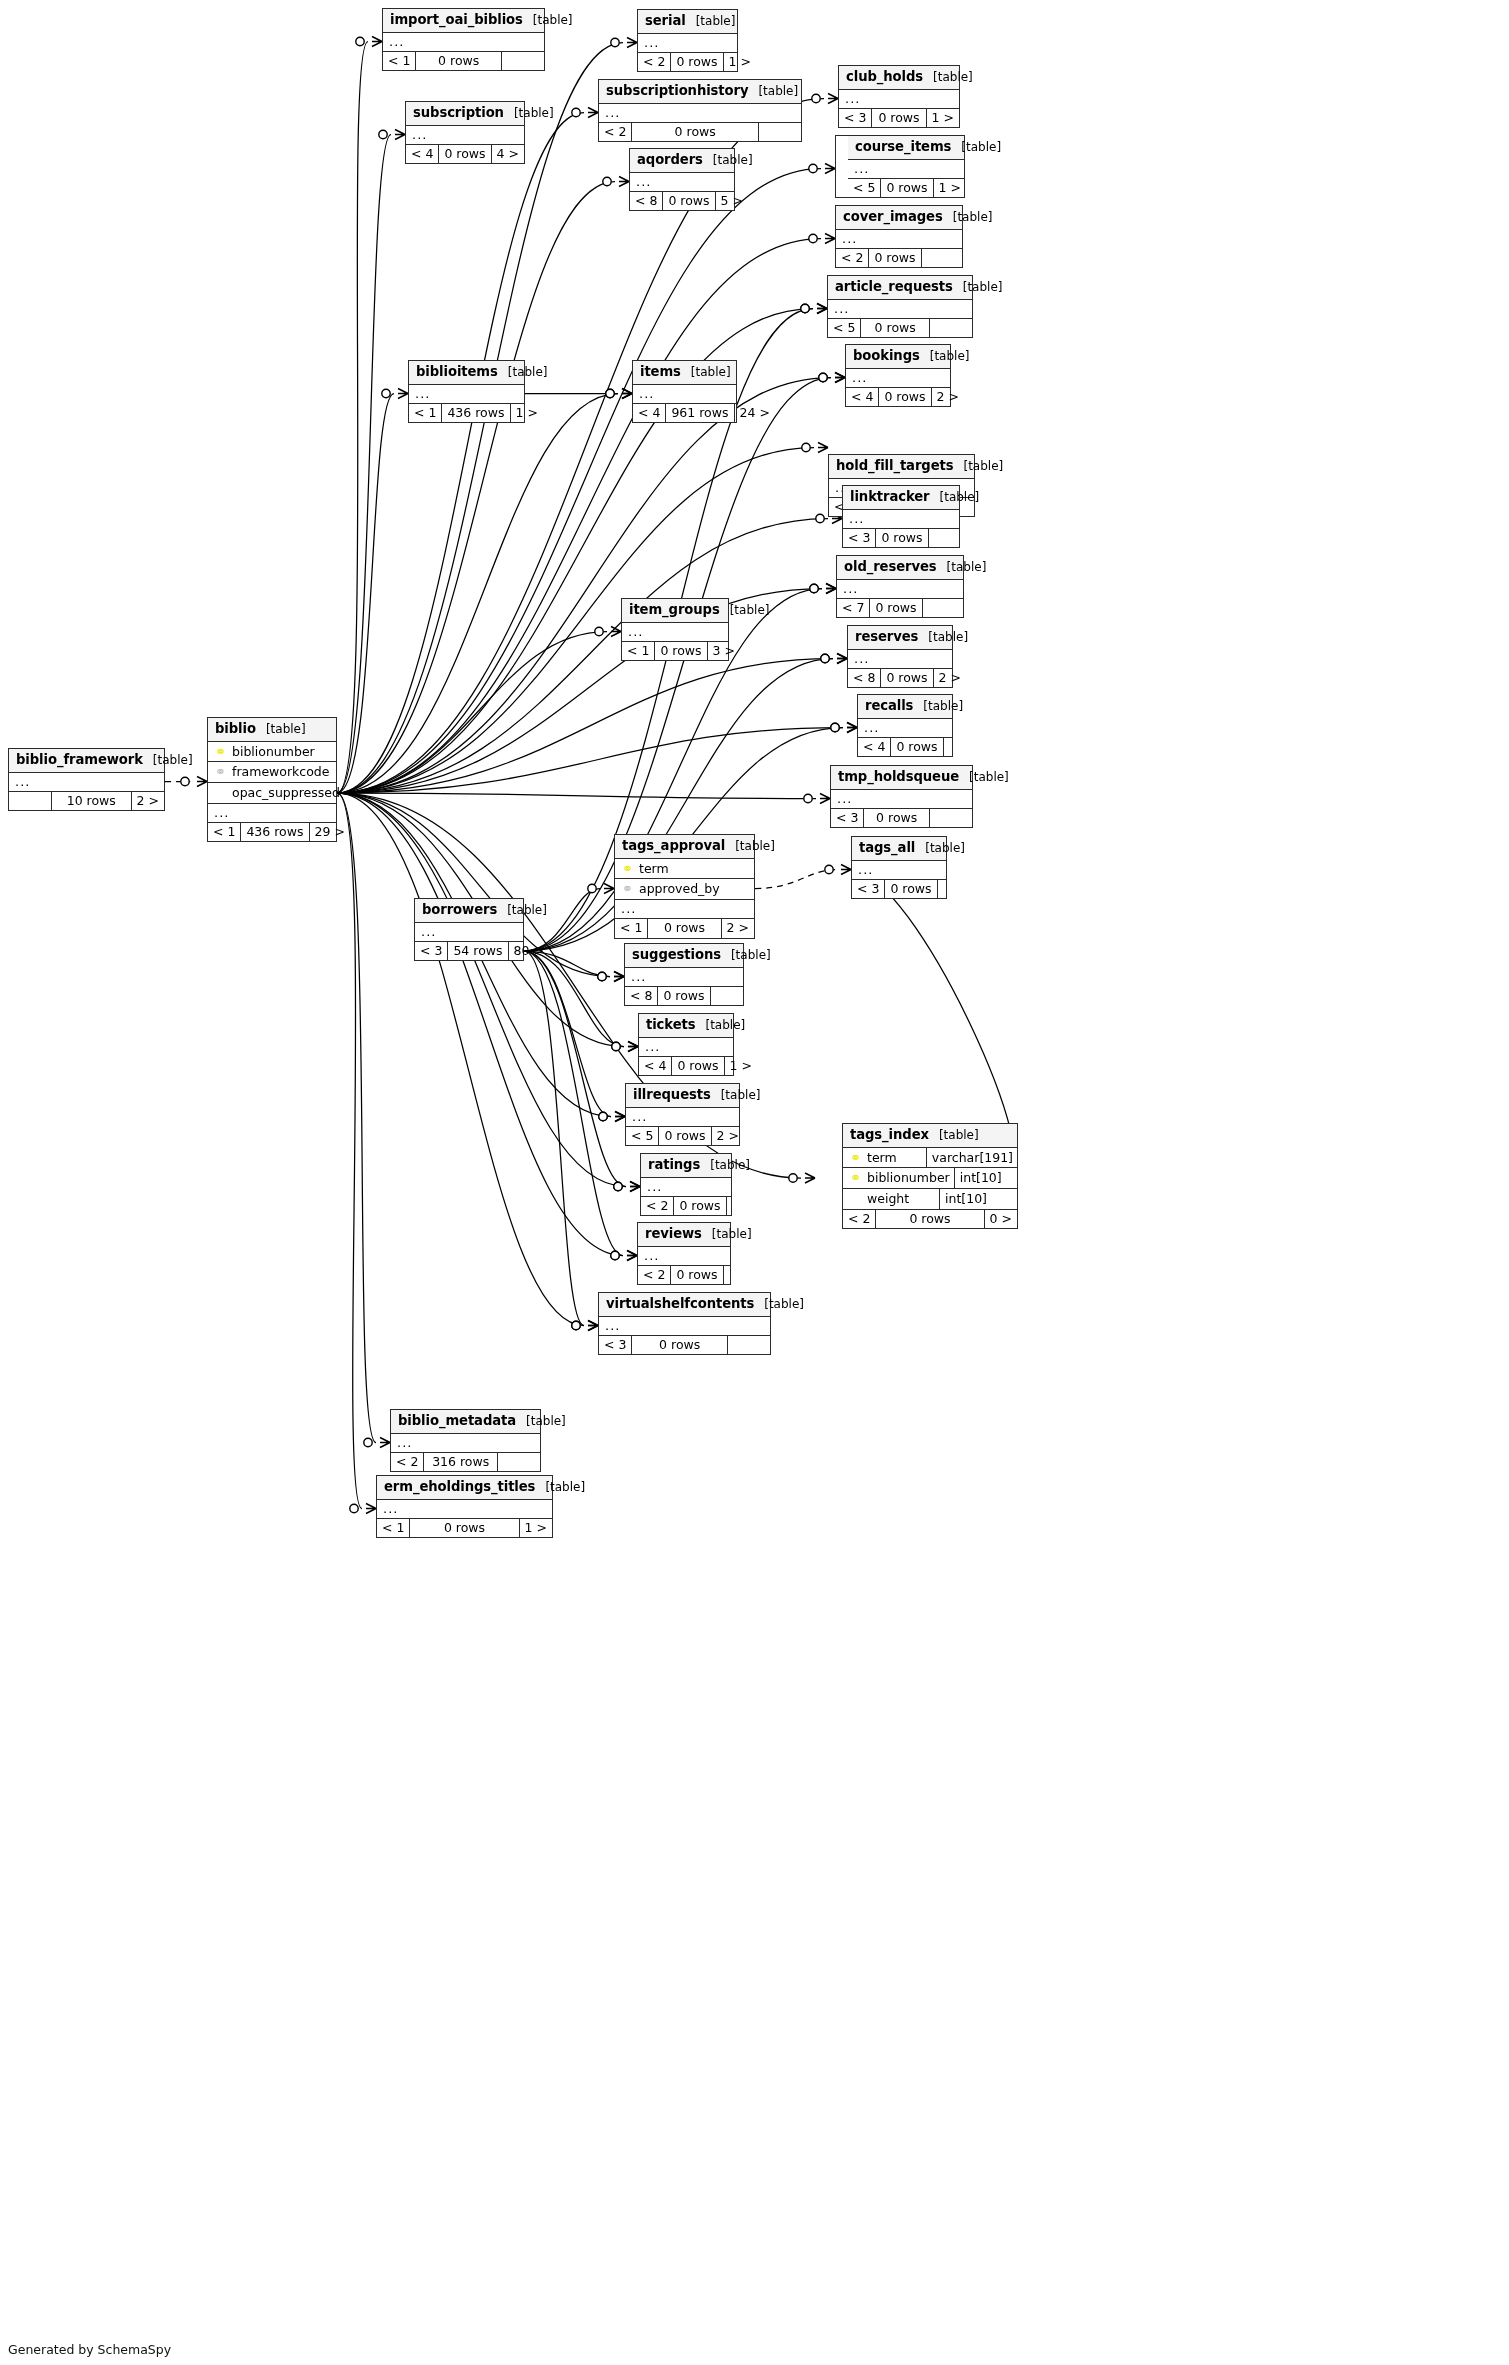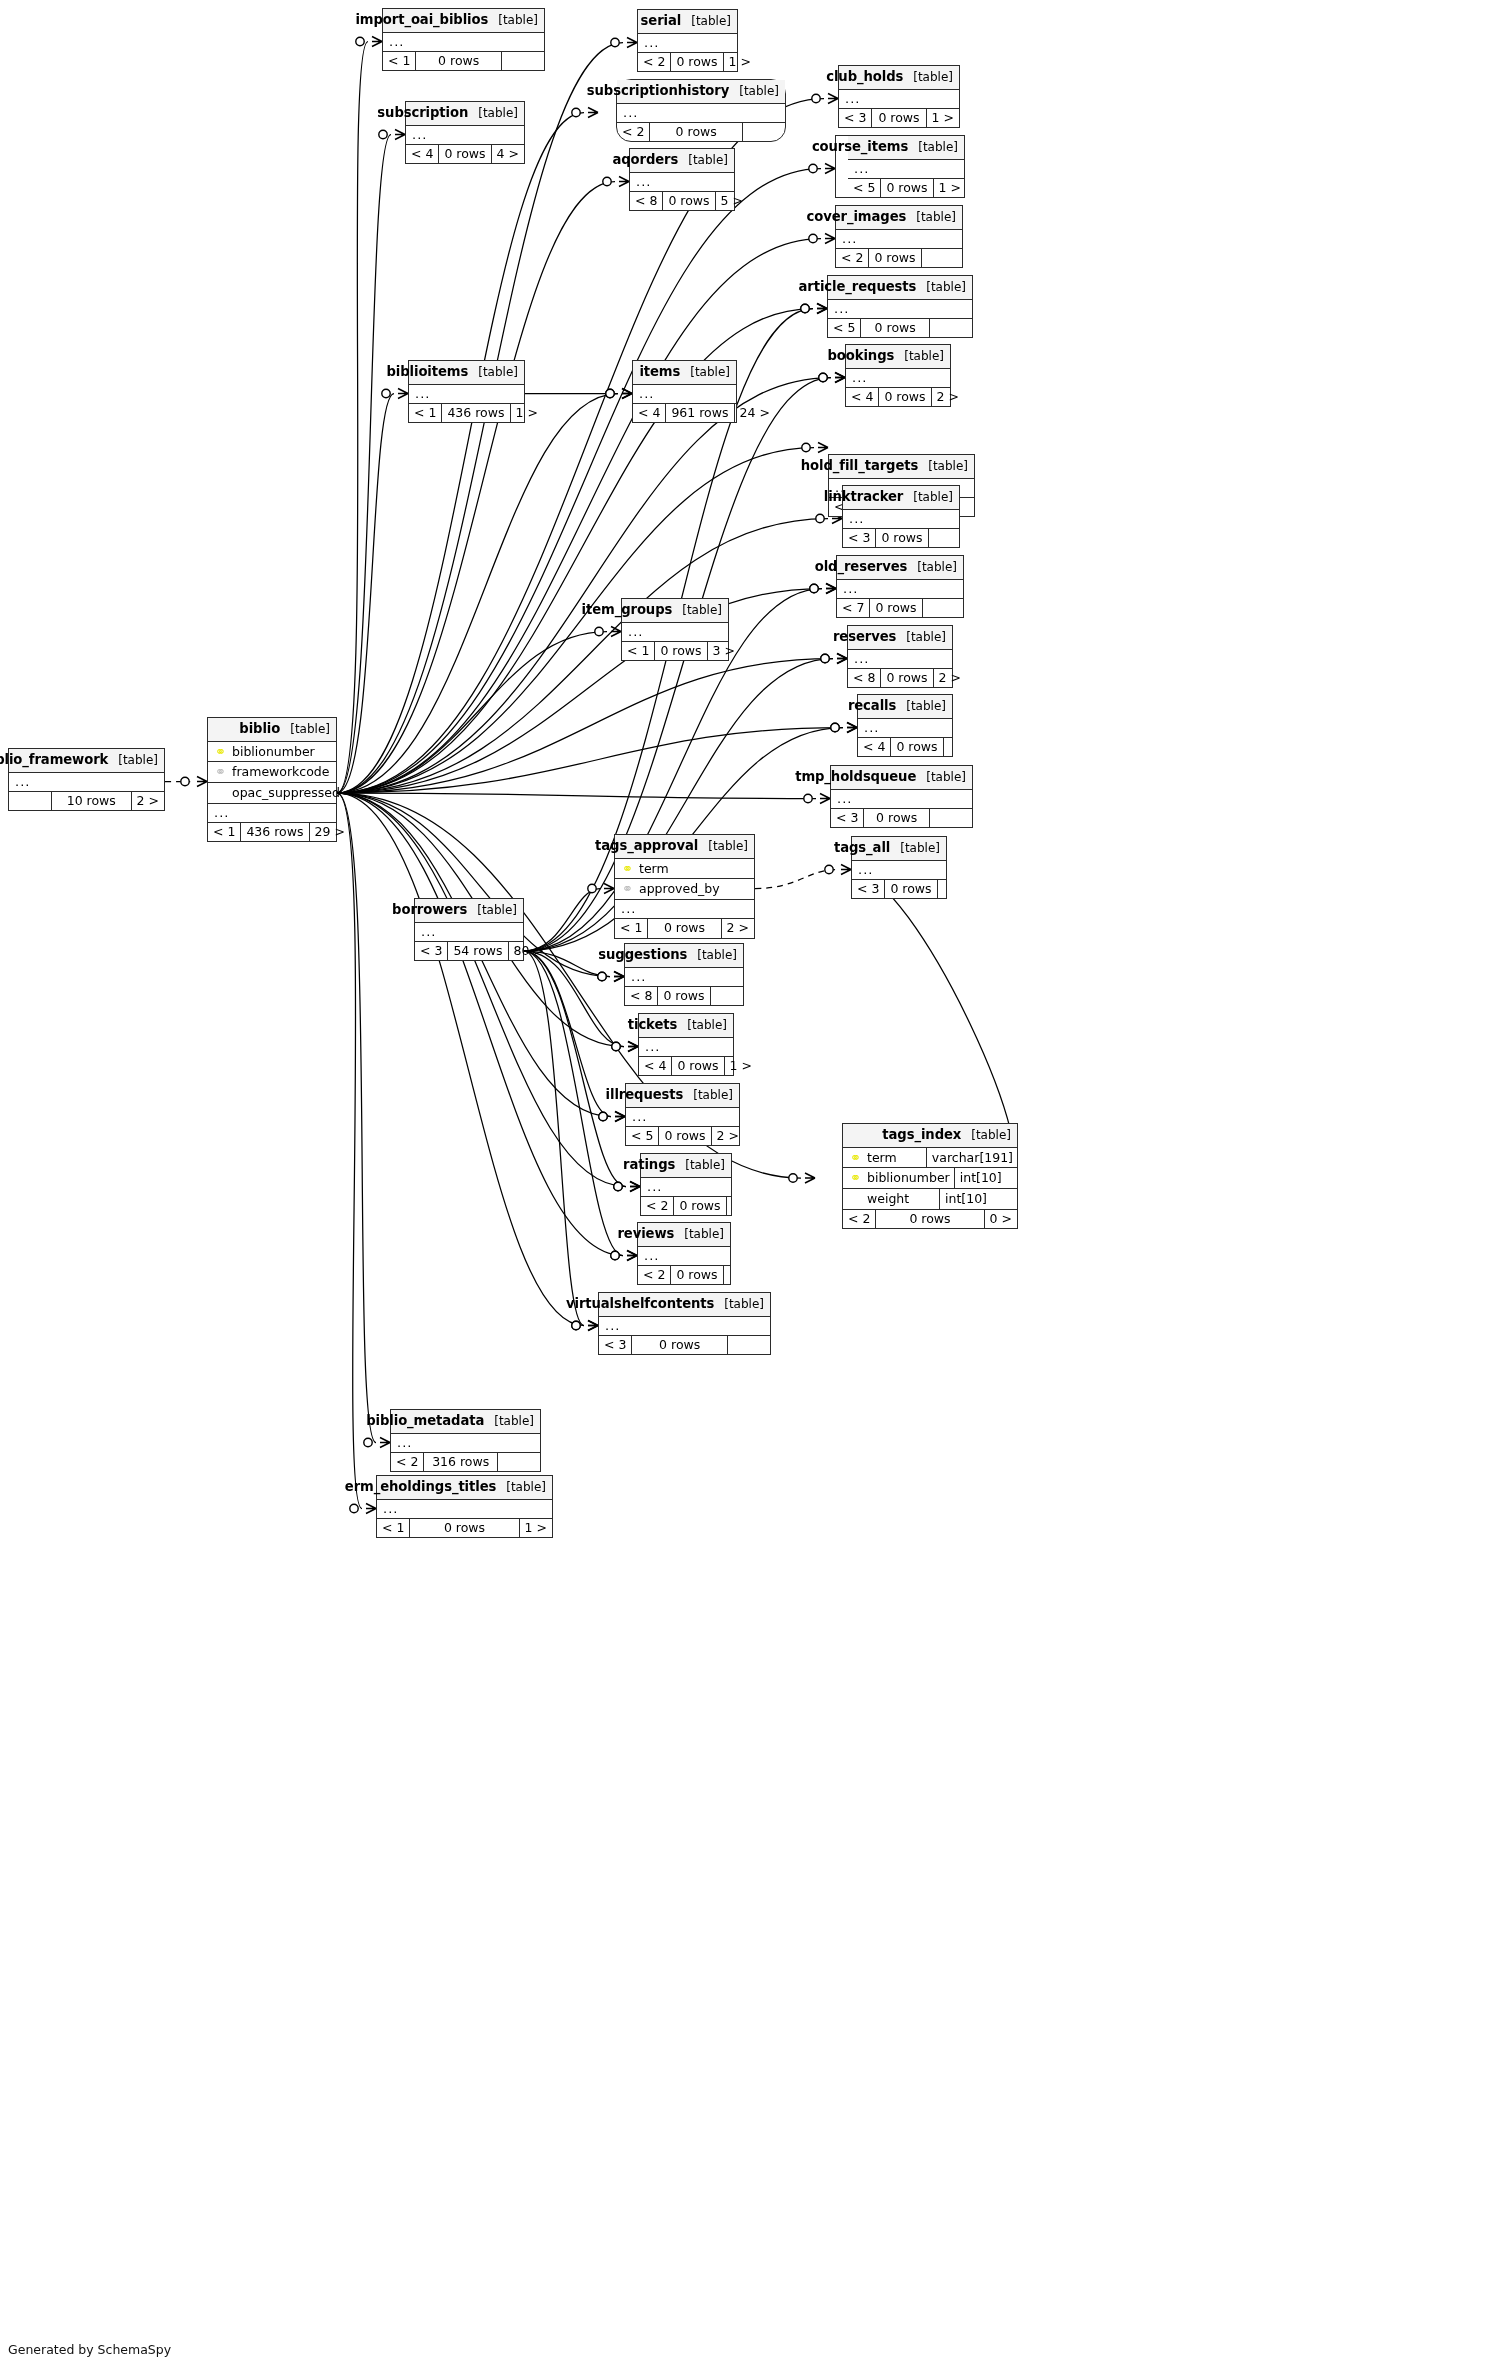"import_oai_biblios" .tbl .hdr { justify-content: flex-end -> flex-start }
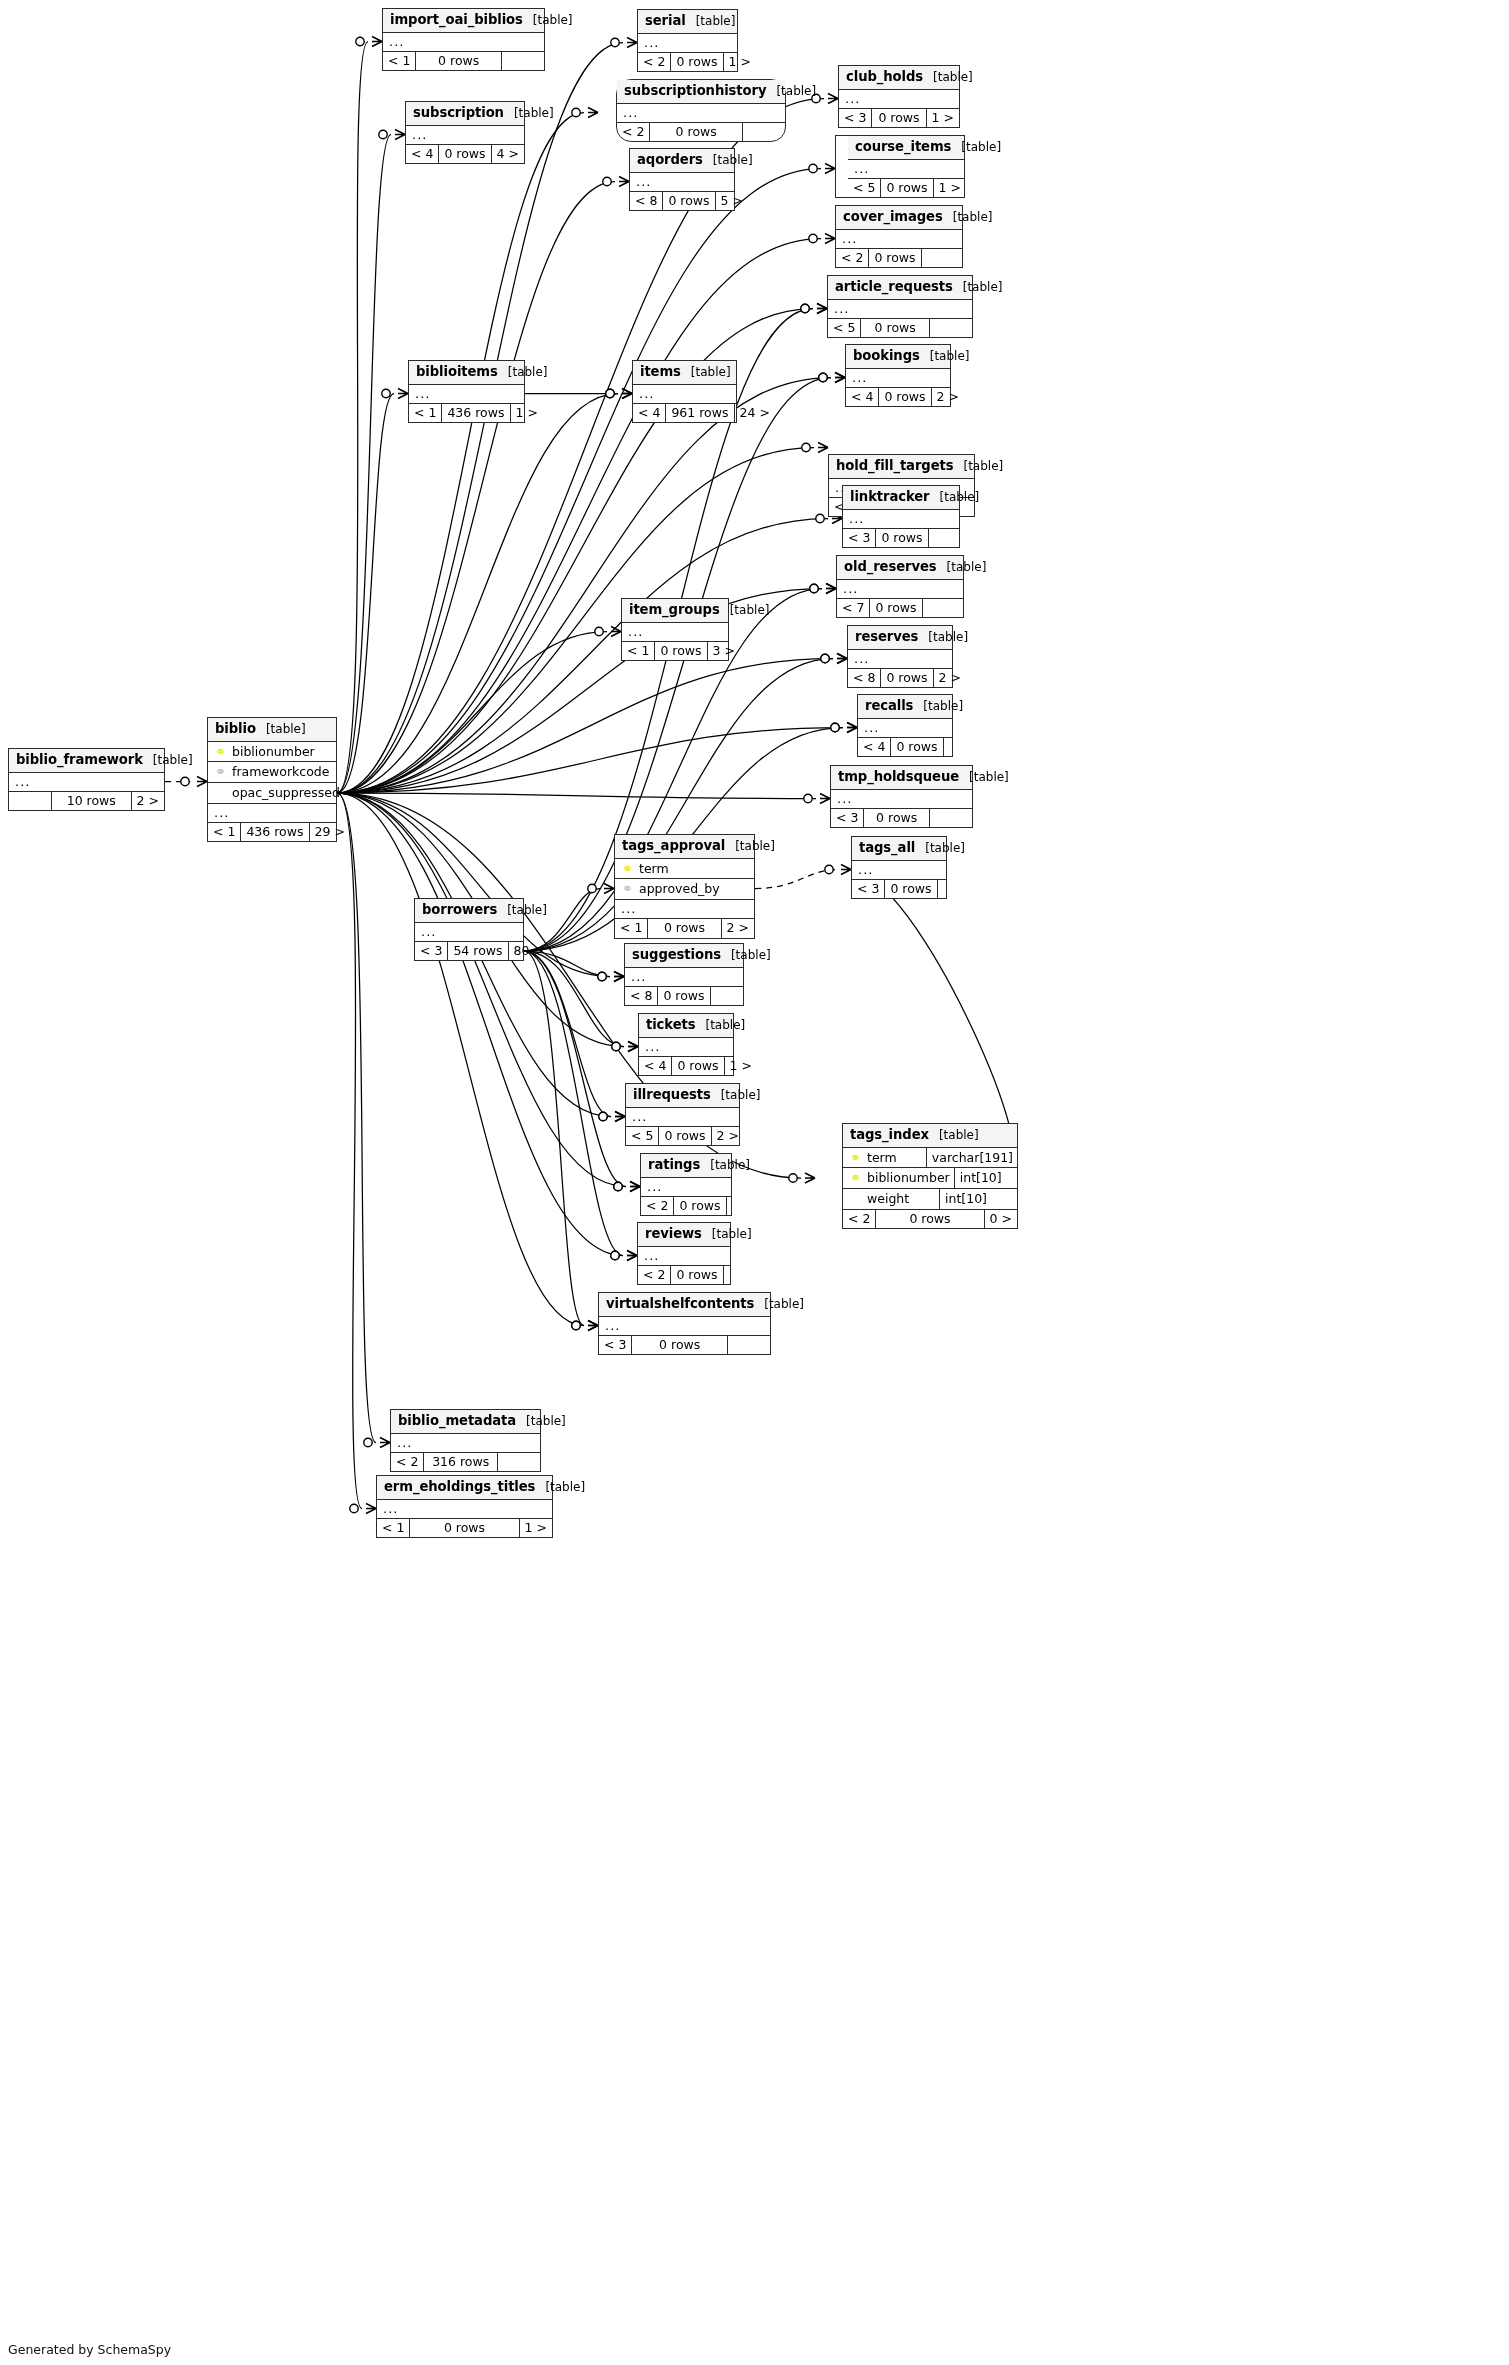"subscriptionhistory" div.tbl { border-radius: 15px -> none; left: 616px -> 598px; width: 170px -> 204px }
